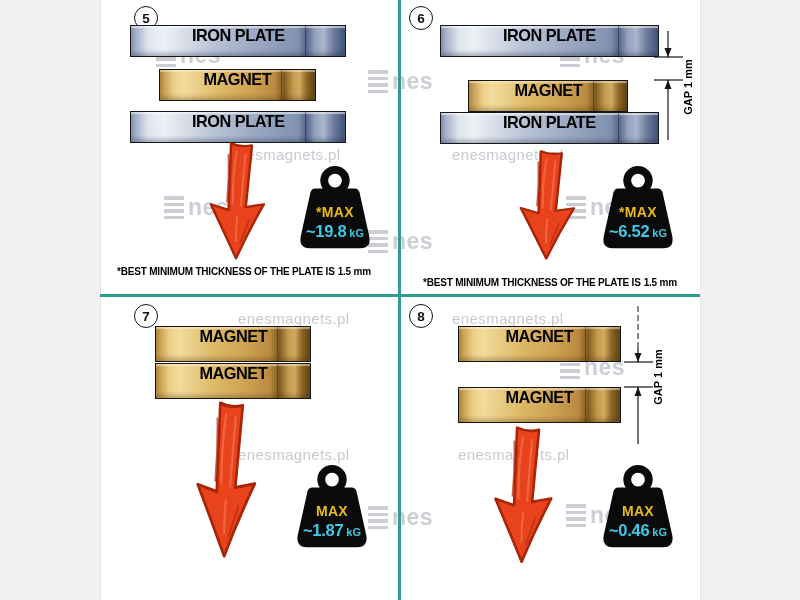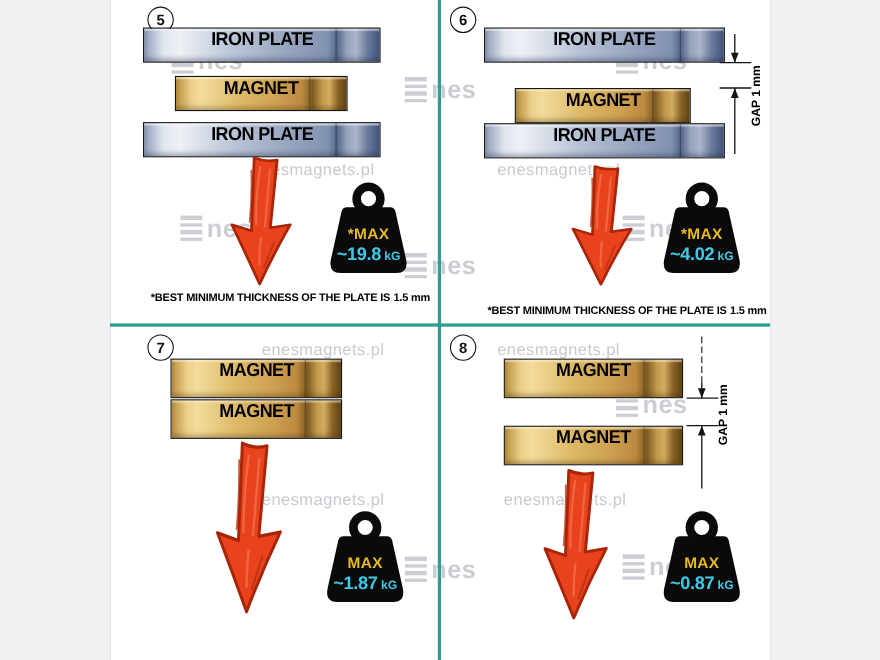"~4.02" span { text: 4.02 -> 6.52 }
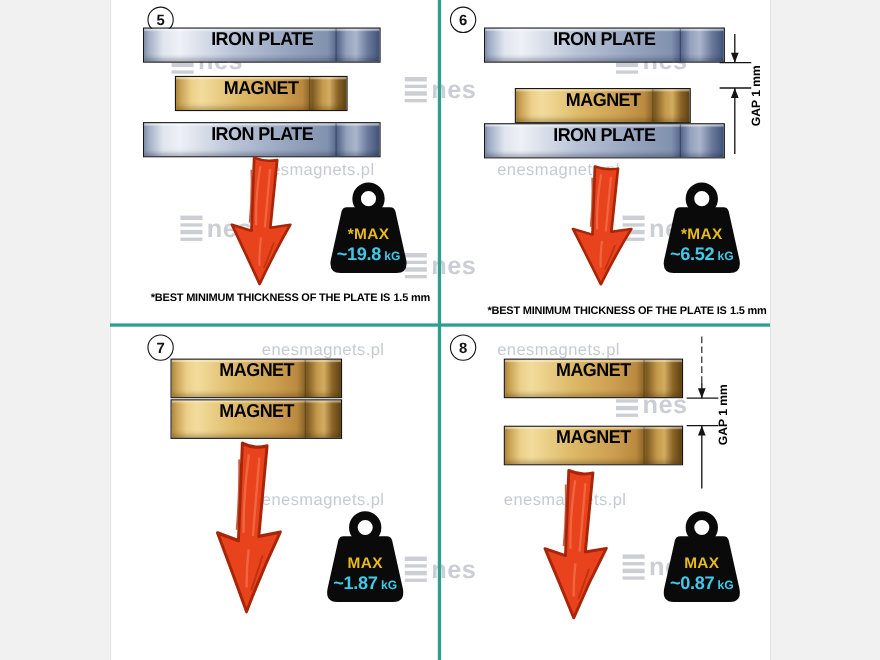"*BEST MINIMUM THICKNESS OF THE" .footnote { padding-left: 20px -> none }
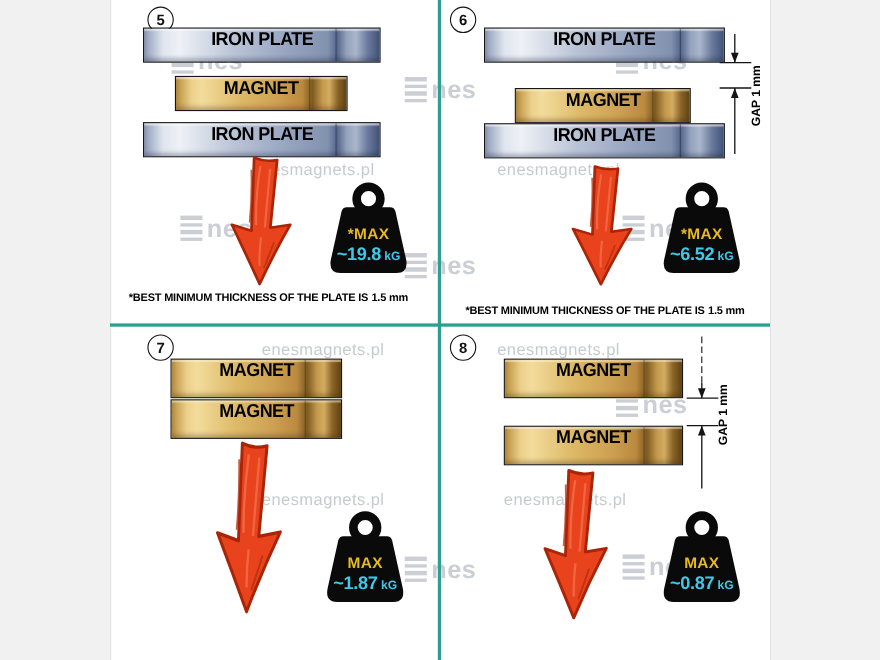"~0.87" span { text: 0.87 -> 0.46 }
